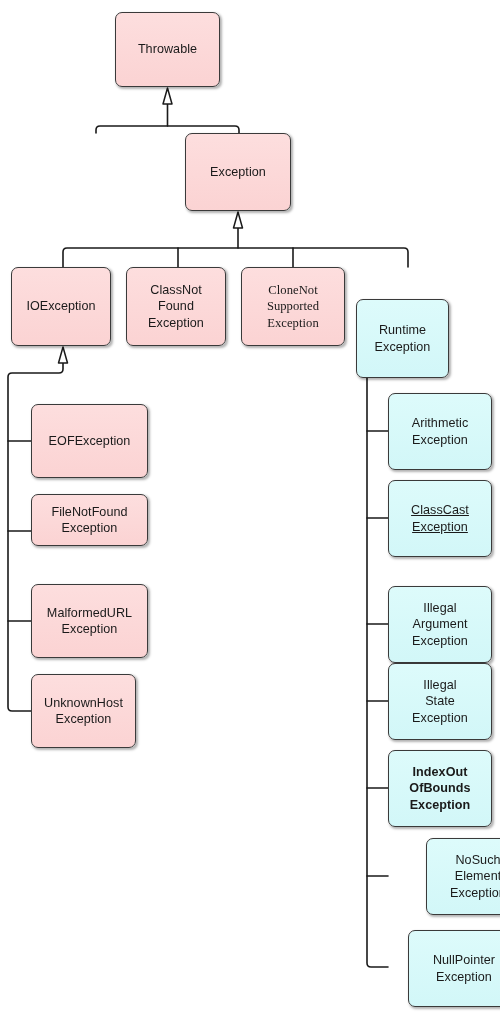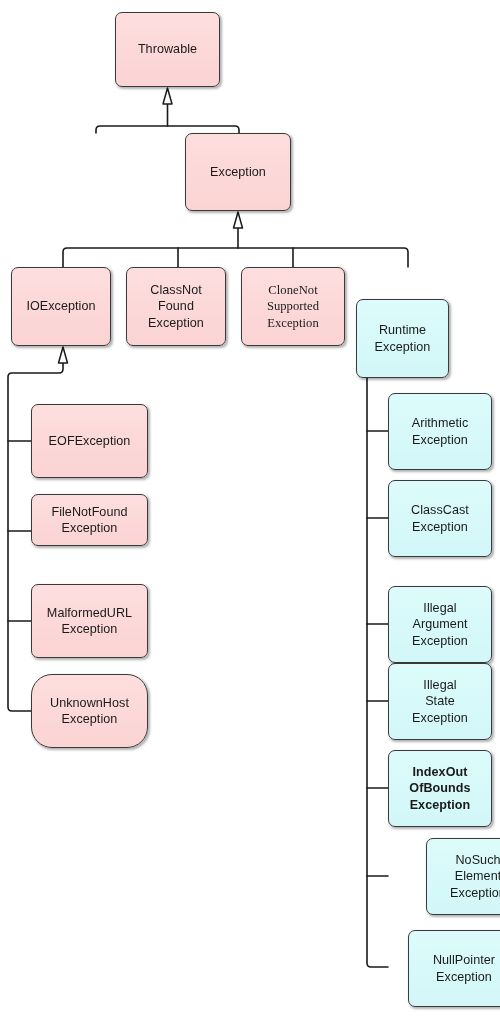"ClassCast" div.node { text-decoration: none -> underline }
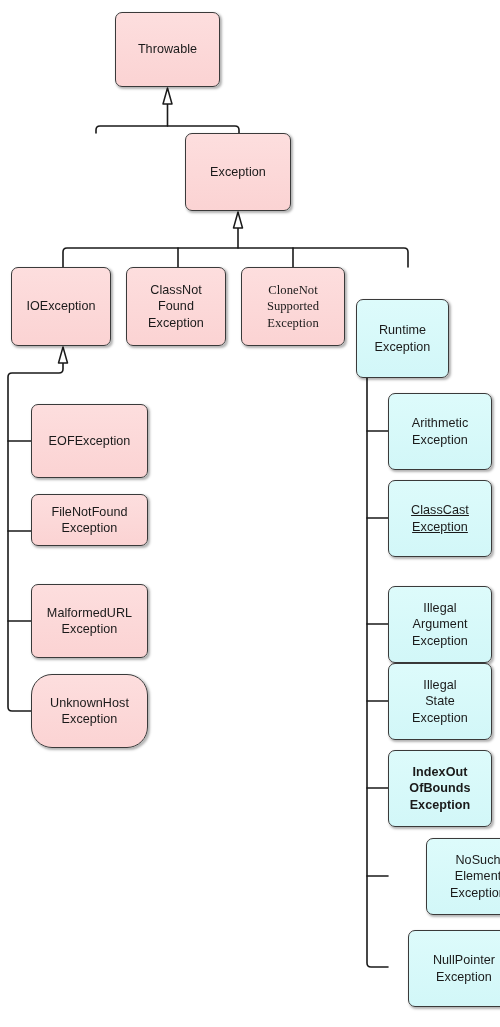"UnknownHost" div.node { border-radius: 21px -> none; width: 117px -> 105px }
